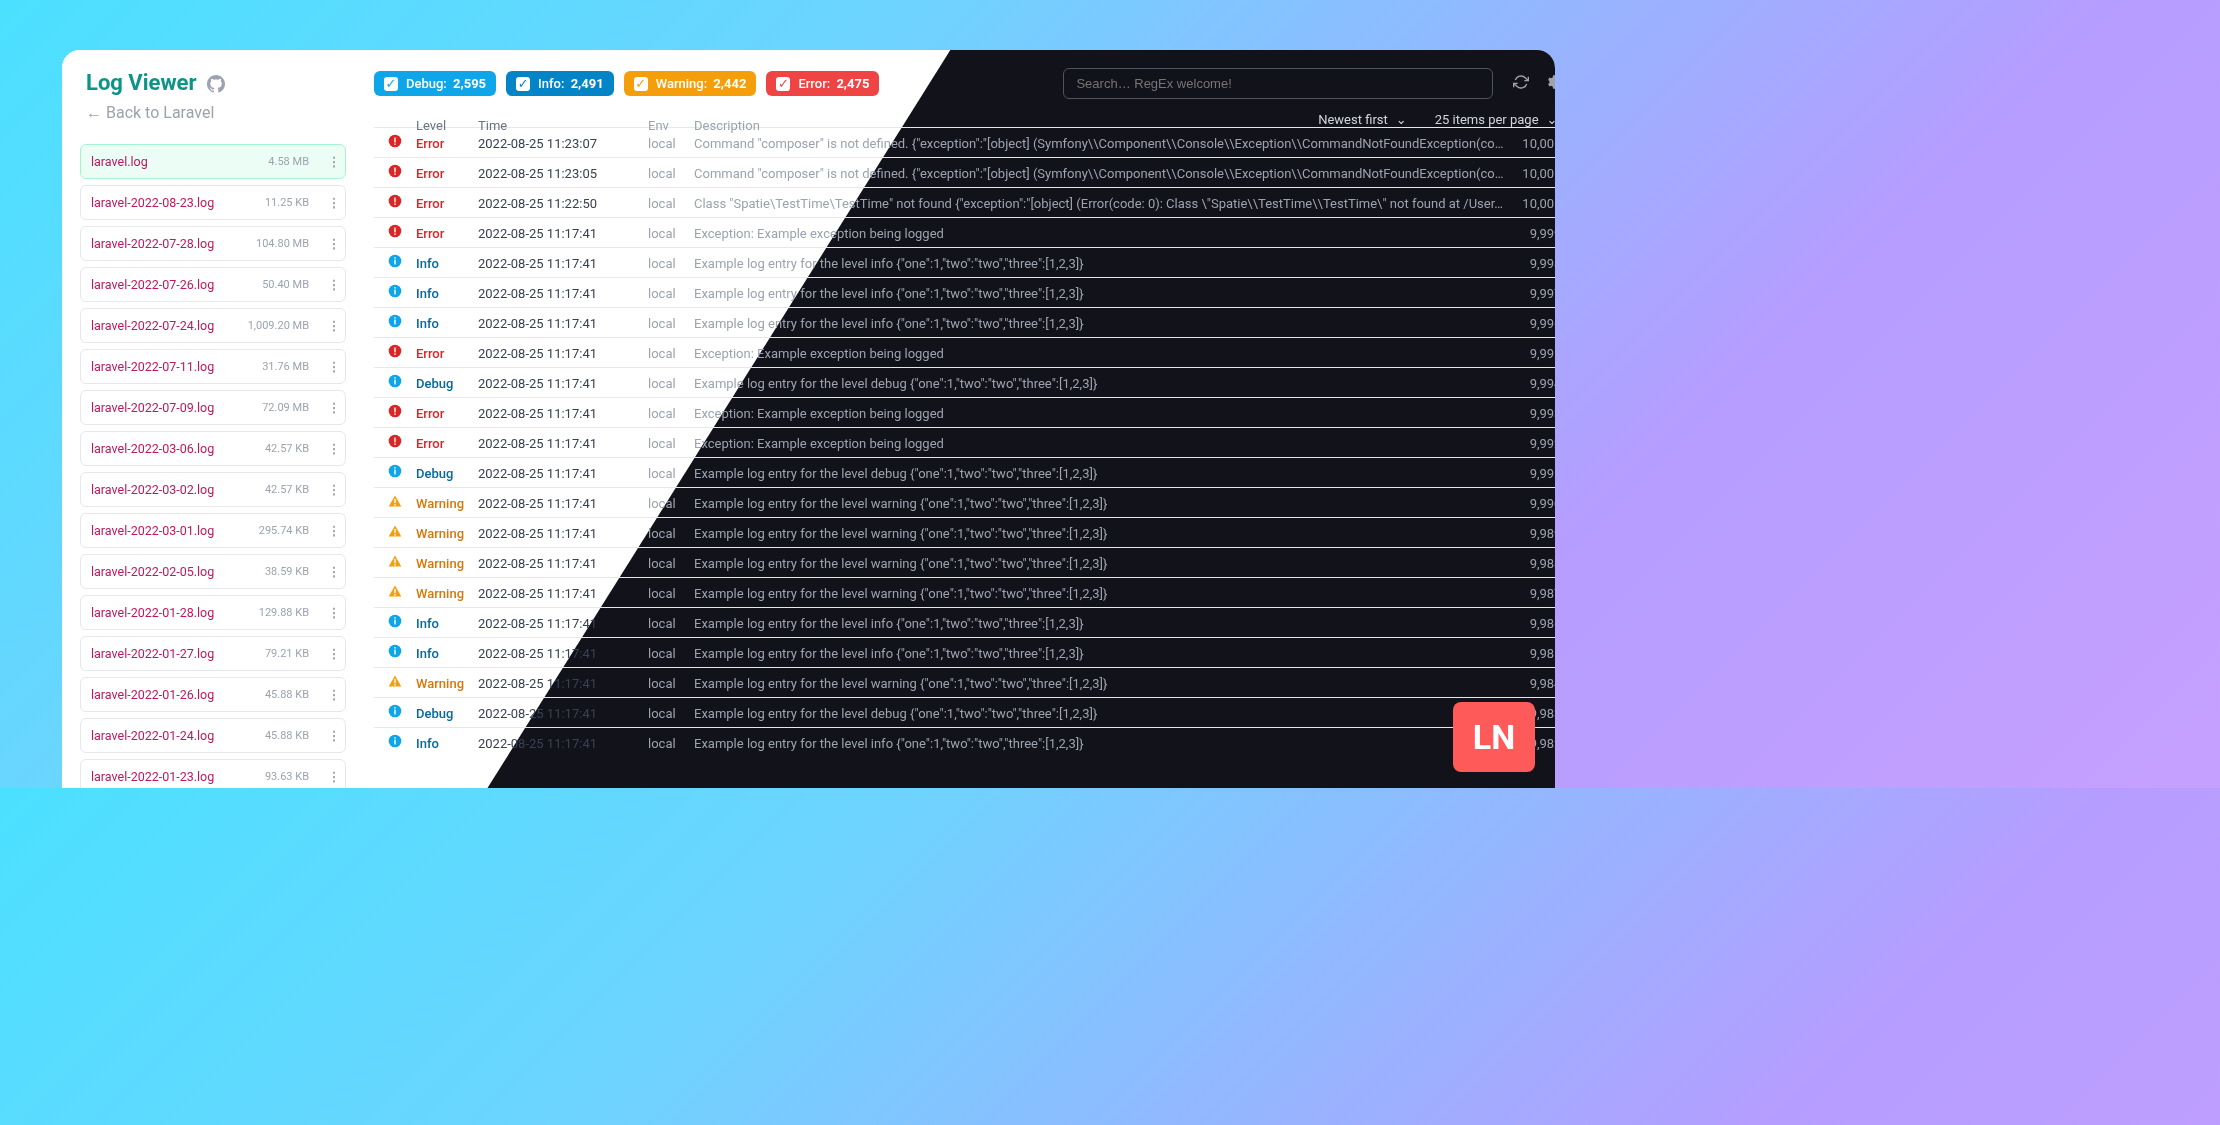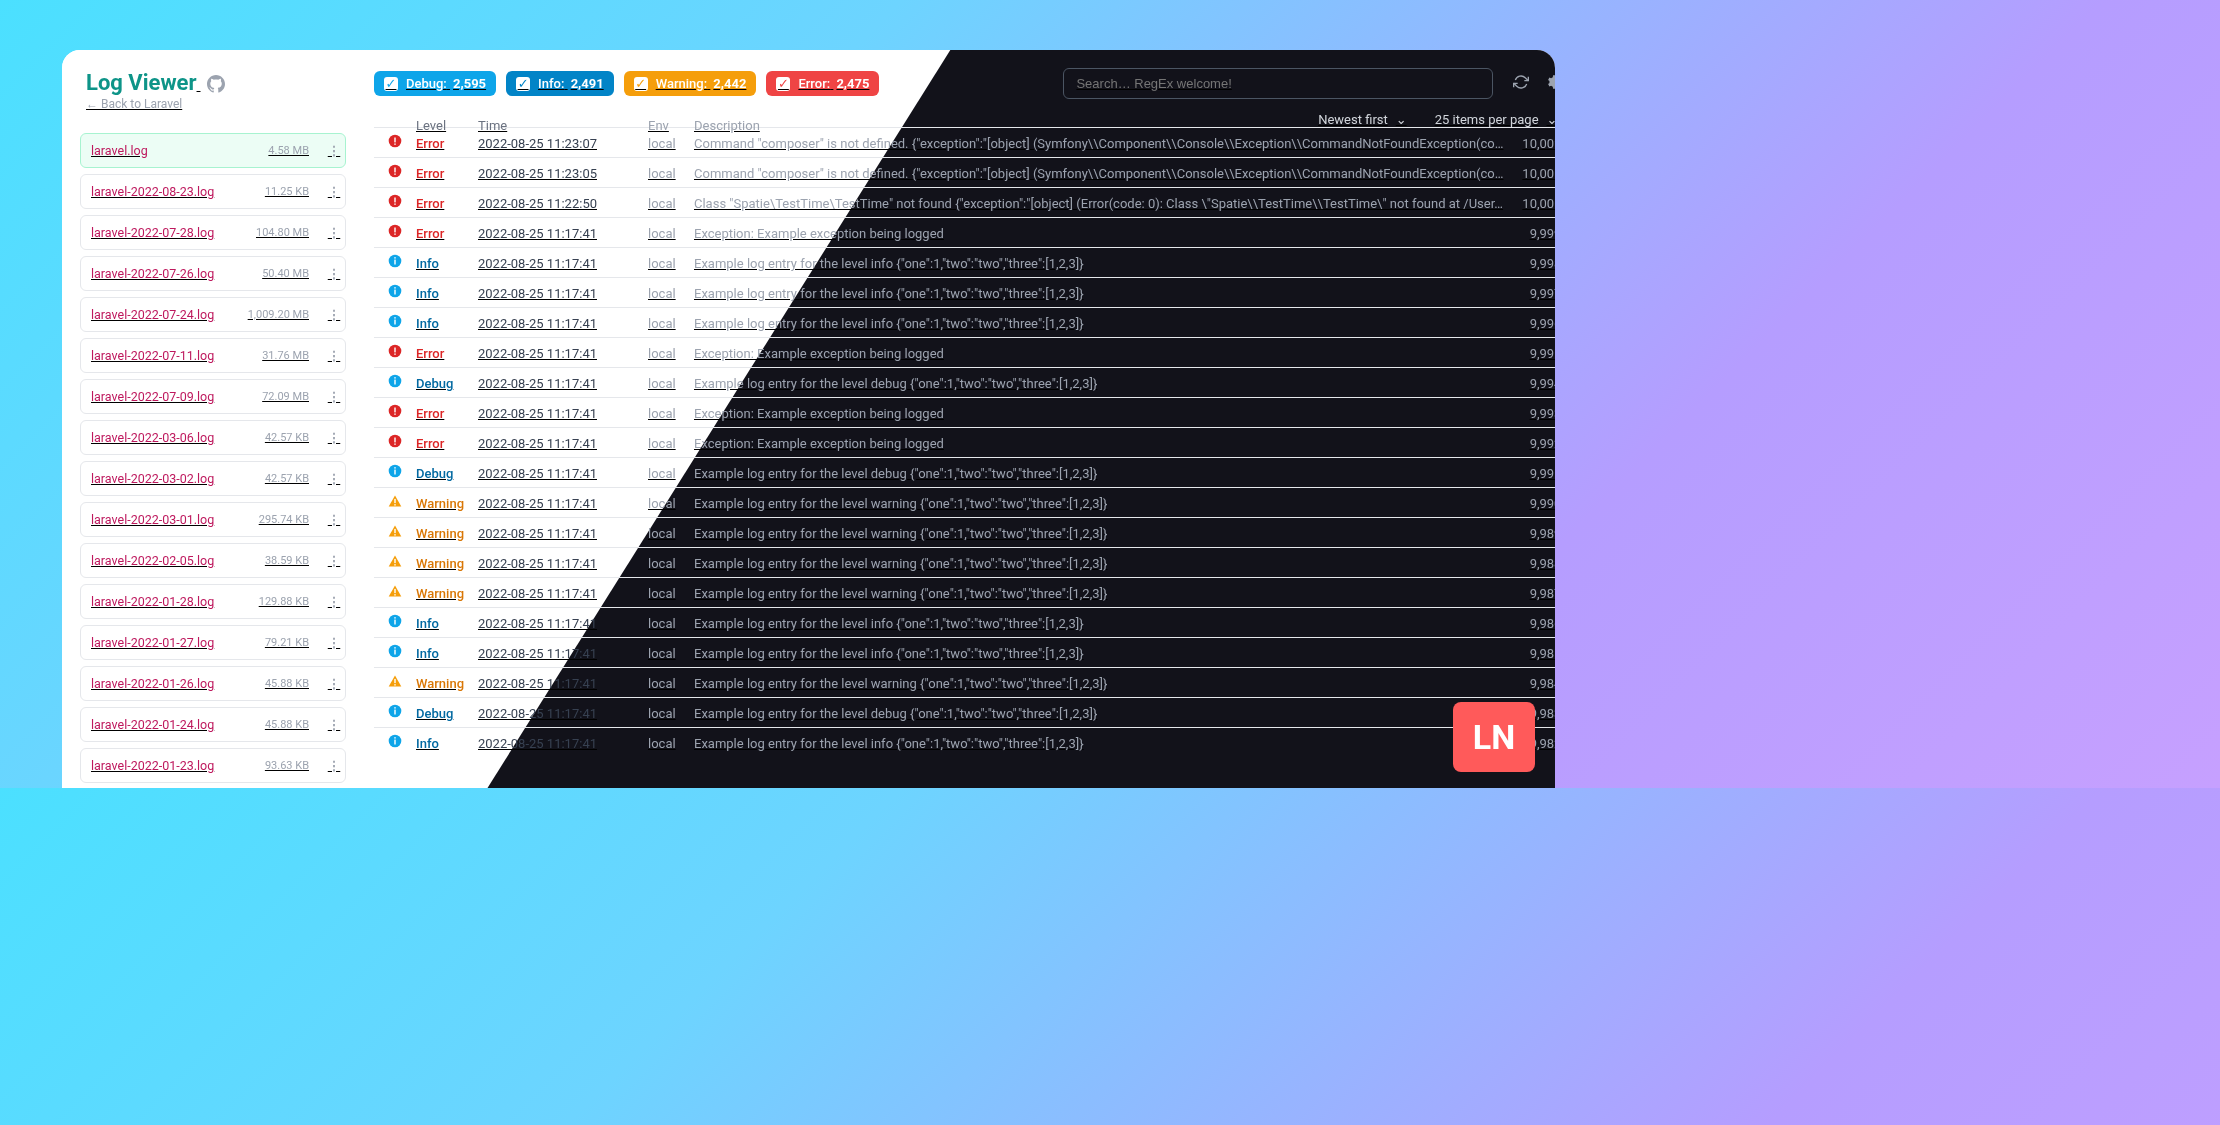"Log Viewer" .app-window { text-decoration: underline -> none }
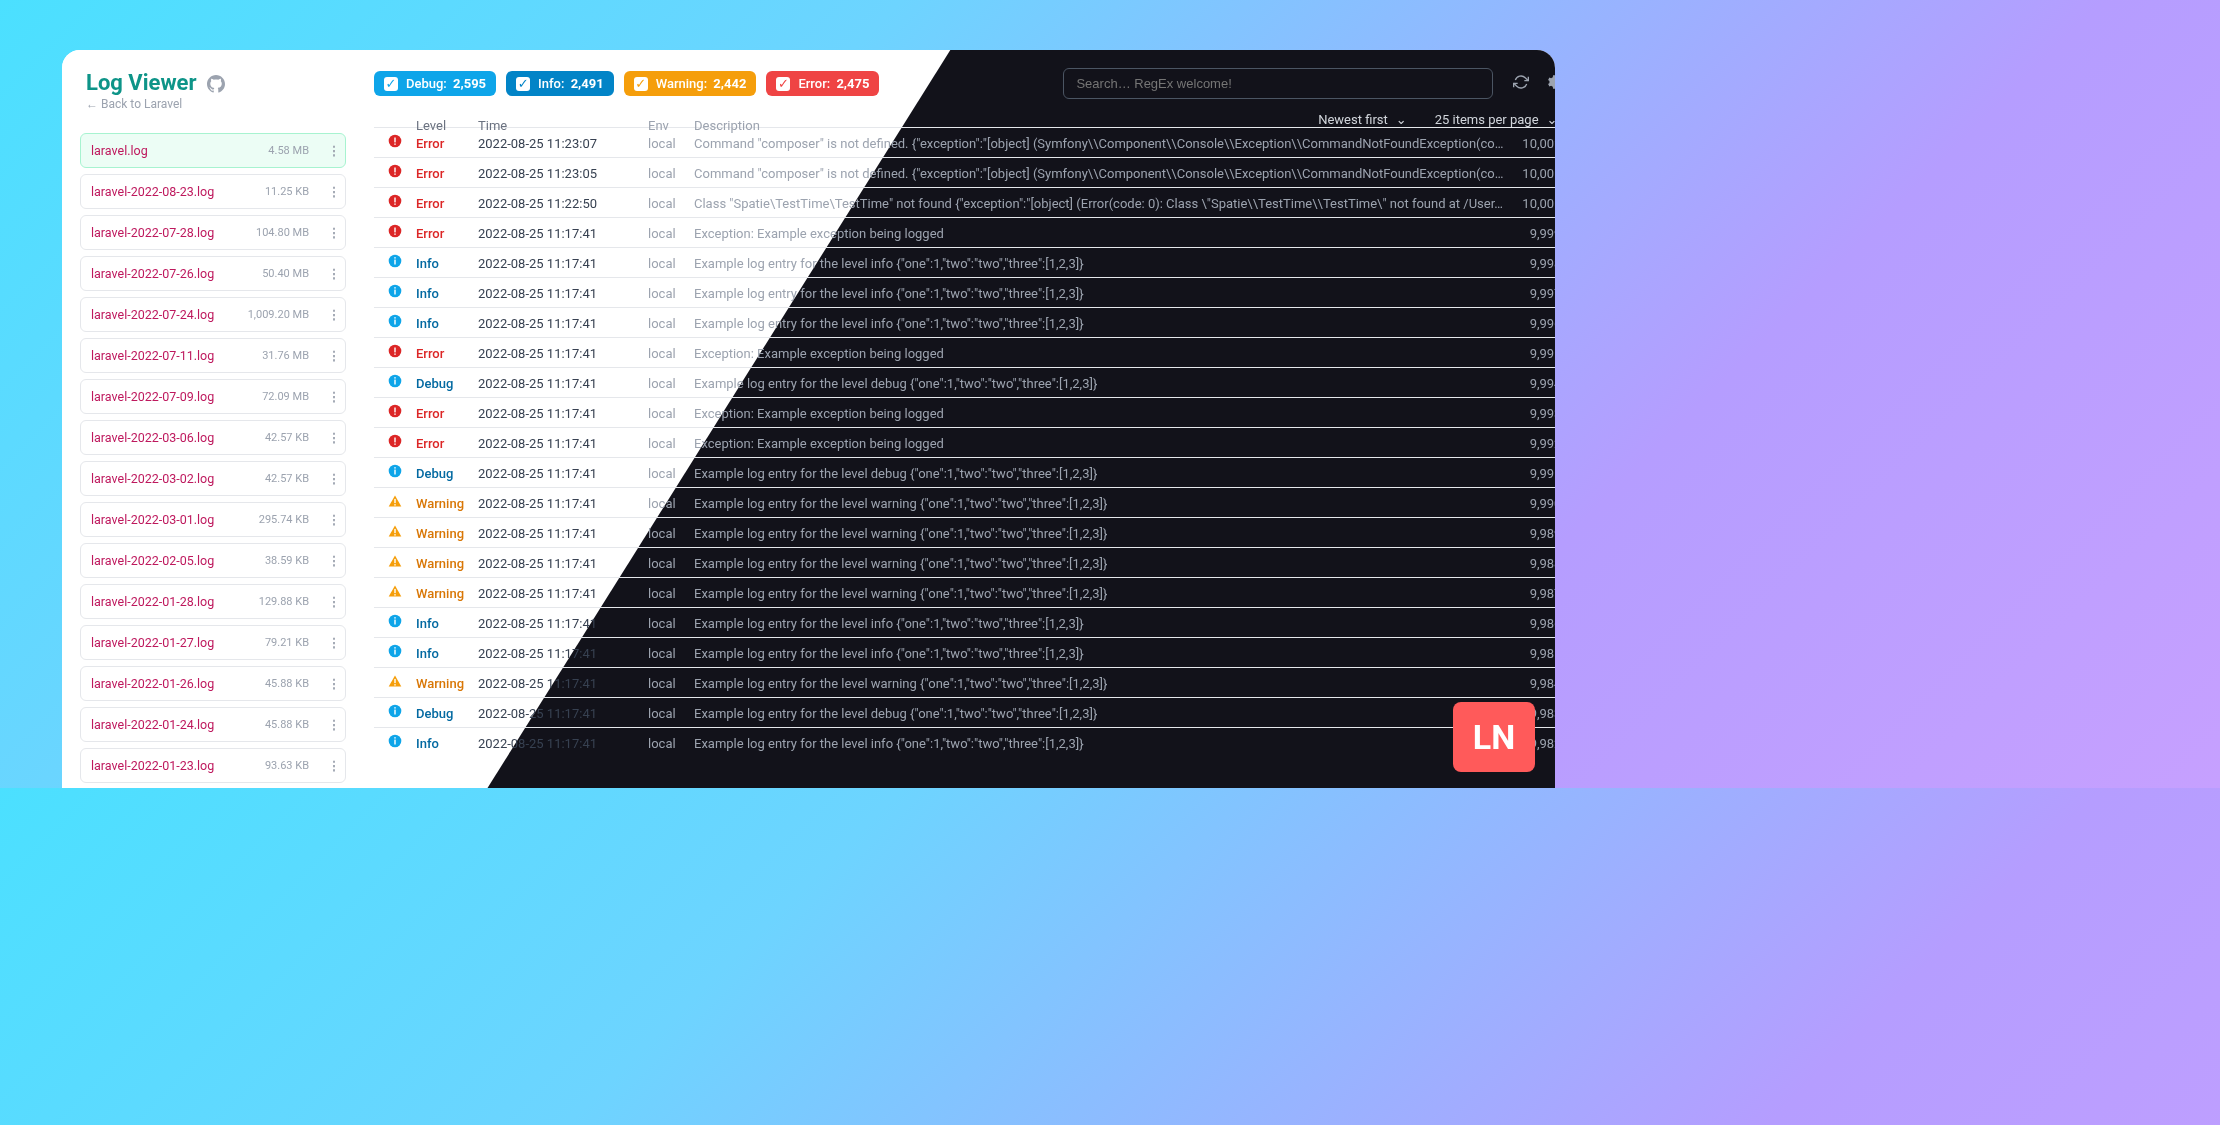"← Back to Laravel" .back-link { font-size: 12px -> 16px; margin-top: none -> 6px }
